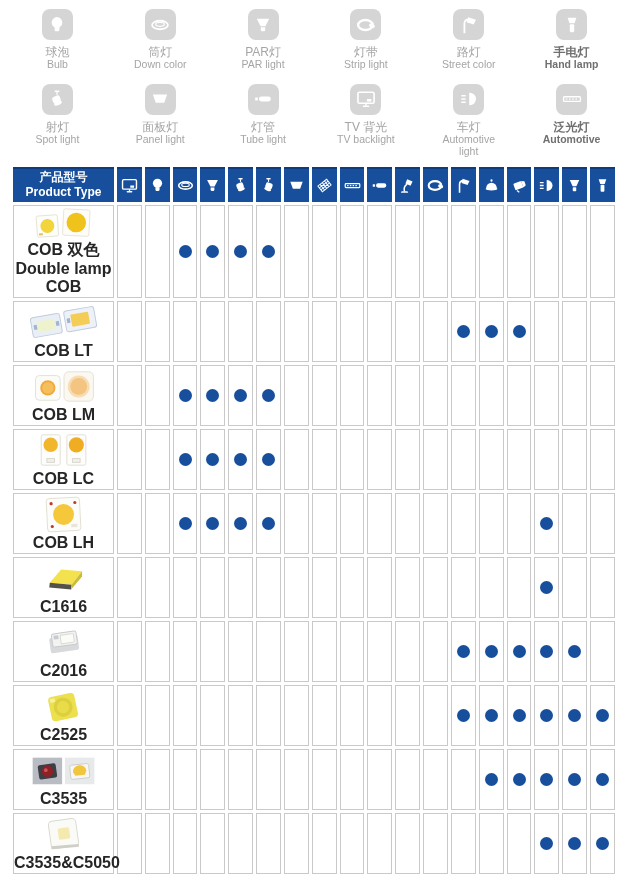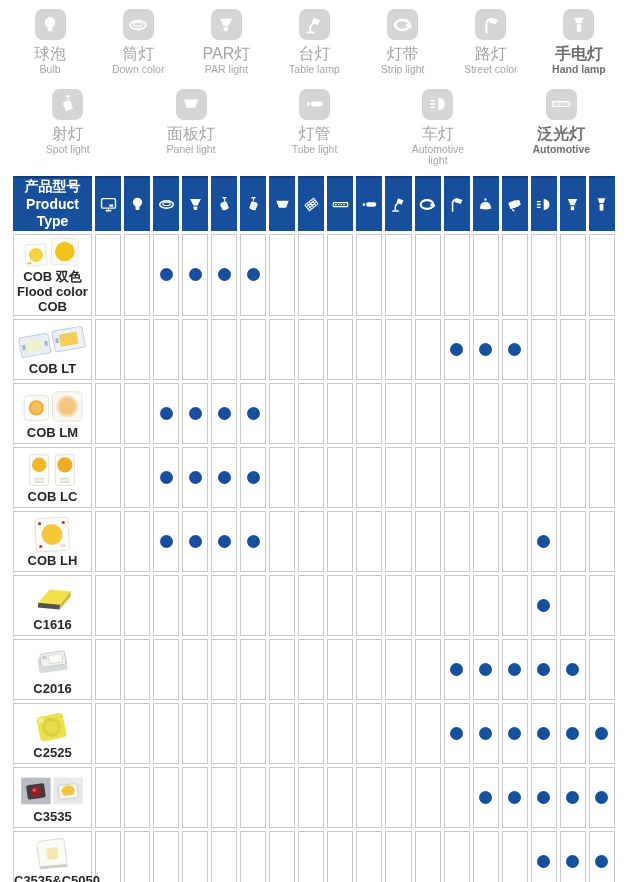"球泡" .legend-zh { font-size: 16px -> 12px }
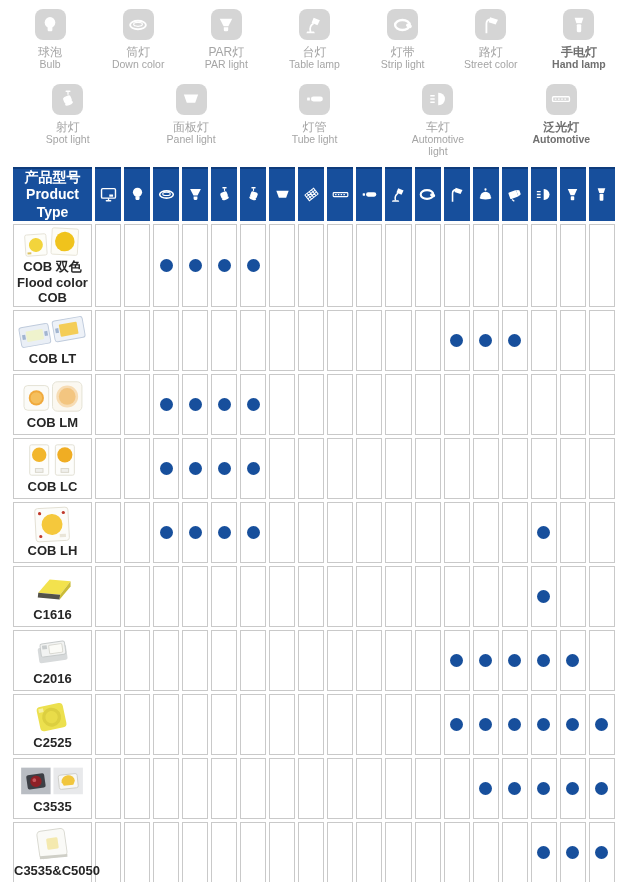"台灯" div.legend-item { html: <div> <div> <svg> <path></path> <path></path> <path></path> </svg> </div> <div>台灯</div> <div>Table lamp</div> </div> -> none }
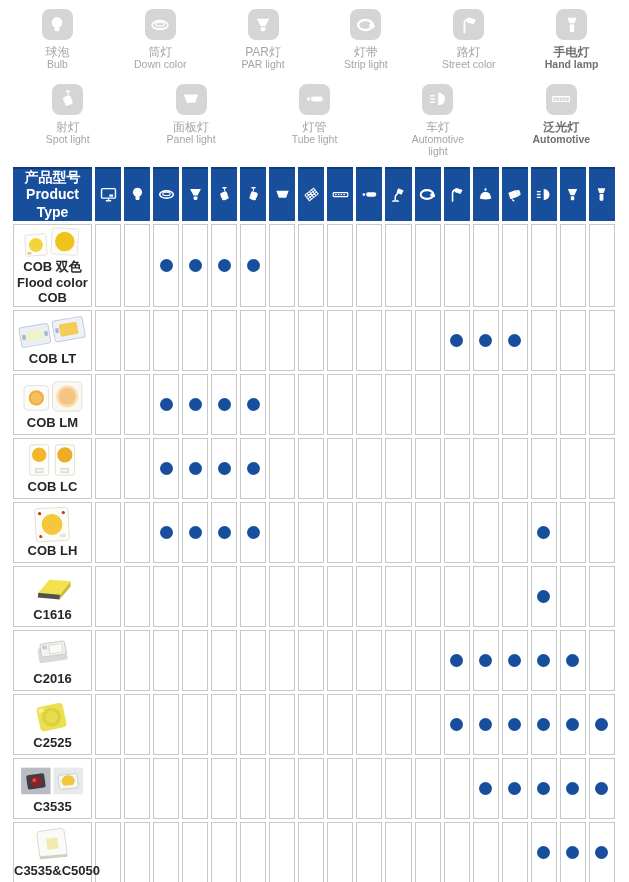"TV 背光" div.legend-item { html: none -> <div> <div> <svg> <rect></rect> <rect></rect> <rect></rect> <rect></rect> </svg> </div> <div>TV 背光</div> <div>TV backlight</div> </div> }
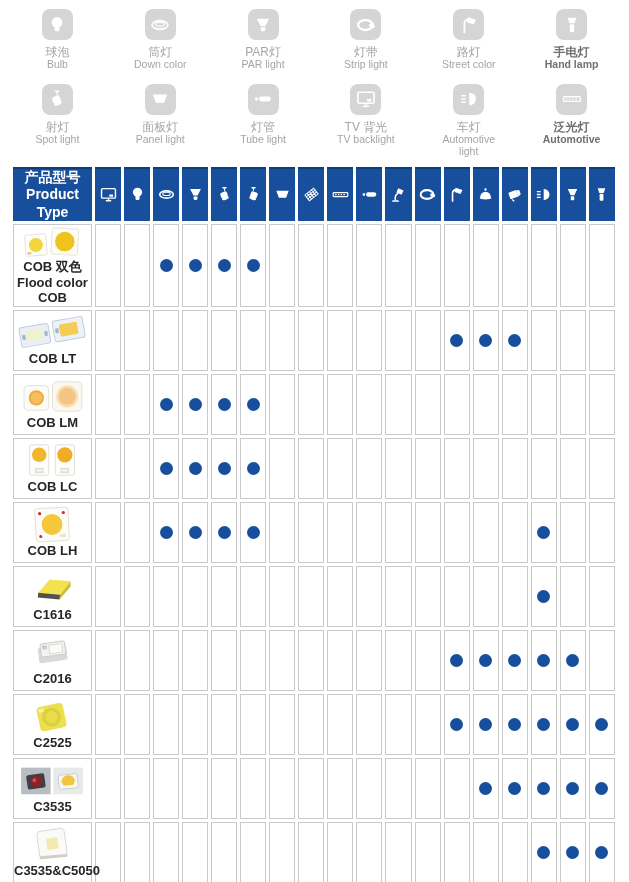"产品型号" th.pt { font-size: 14px -> 12px; width: 79px -> 101px }
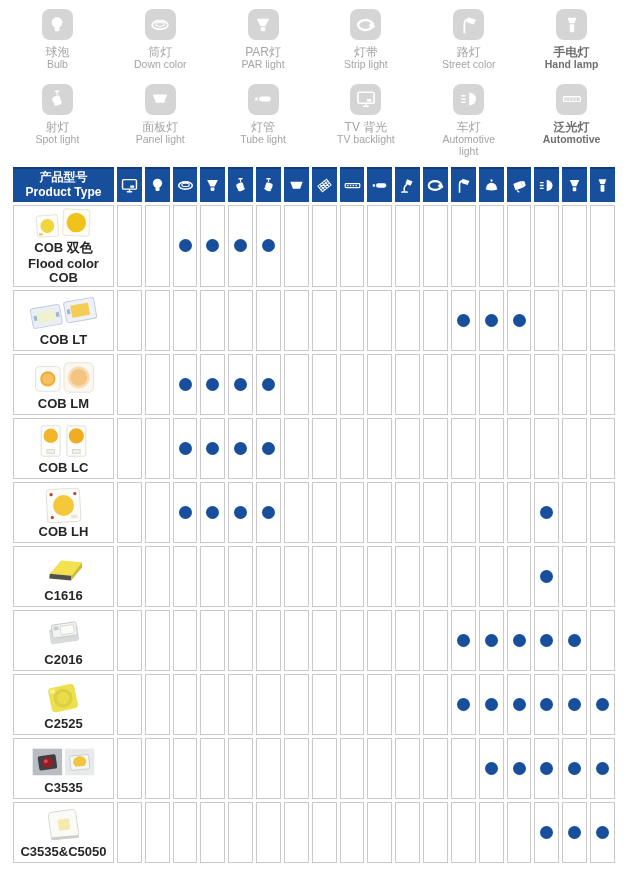"COB 双色" .plabel { font-size: 13px -> 16px }
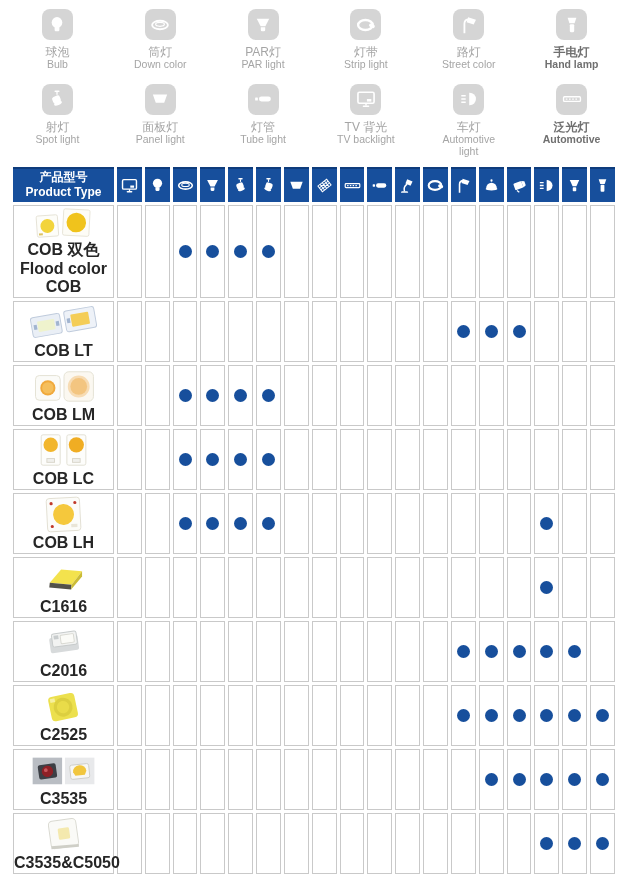"Flood color COB" div.plabel { text: Flood color -> Double lamp }
